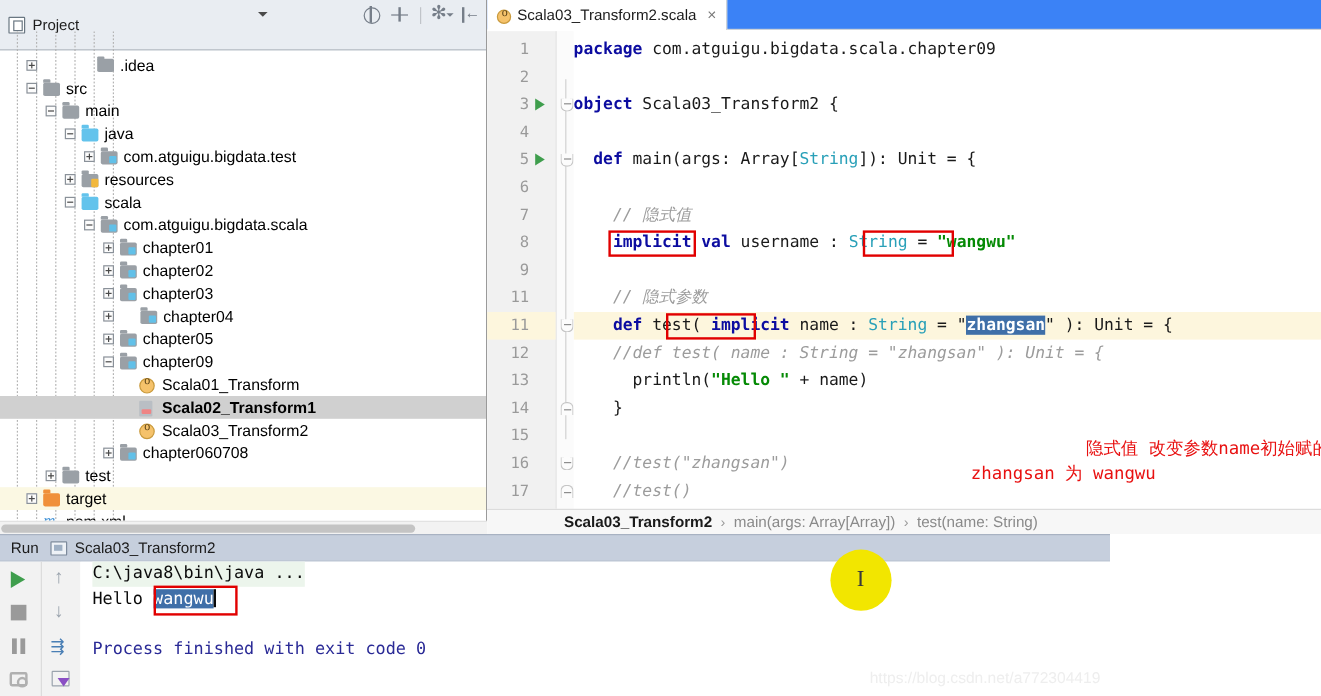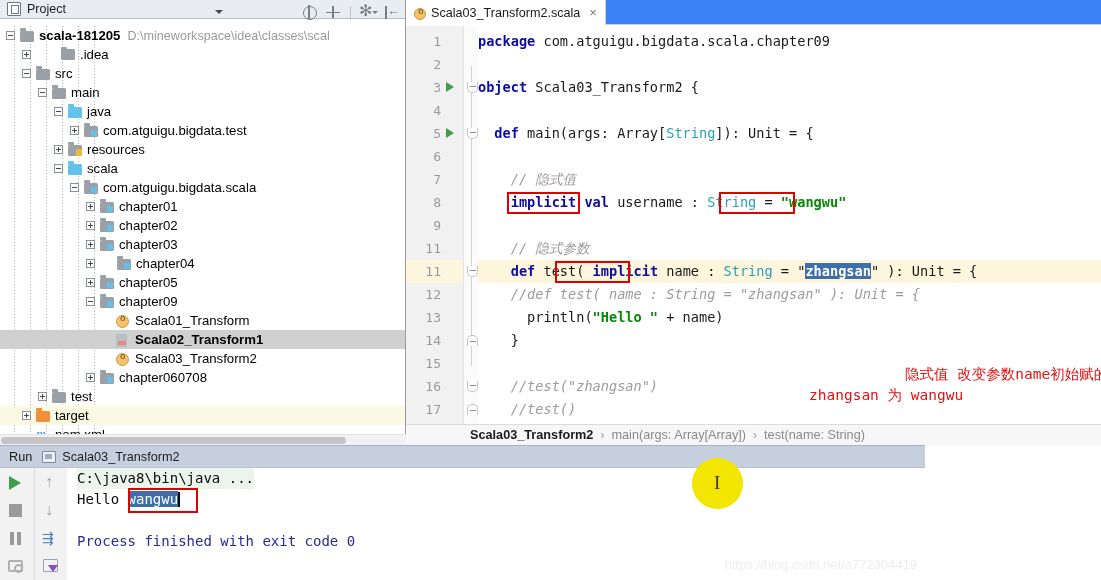"Project" .proj-header { height: 19px -> 42px }
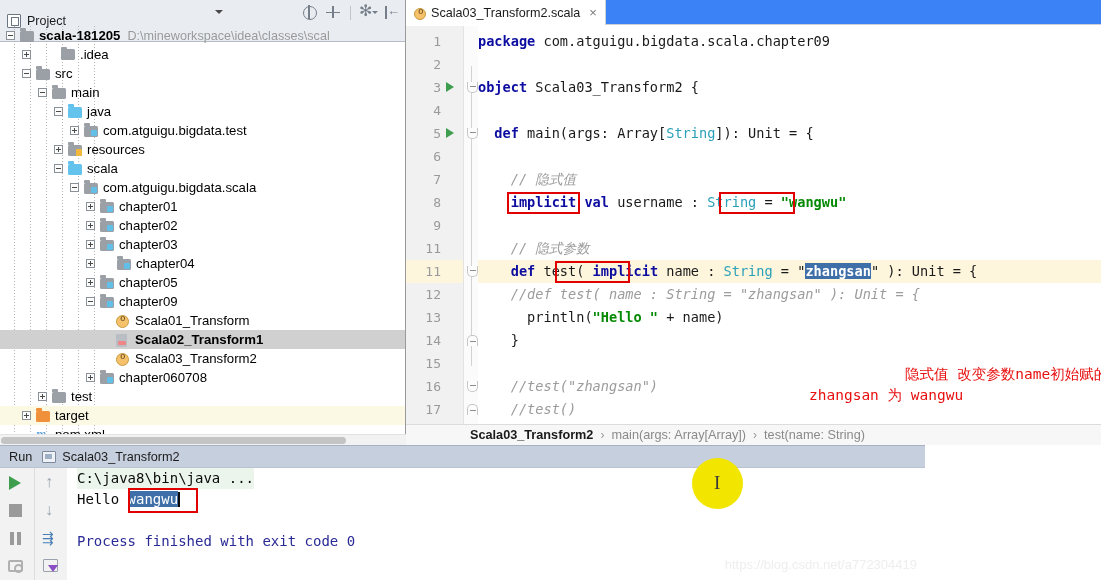"scala-181205" div.trow { html: <div> <span></span> <span> <span> <span></span> </span> <span>scala-181205</span> <span>D:\mineworkspace\idea\classes\scal</span> </span> </div> -> none }
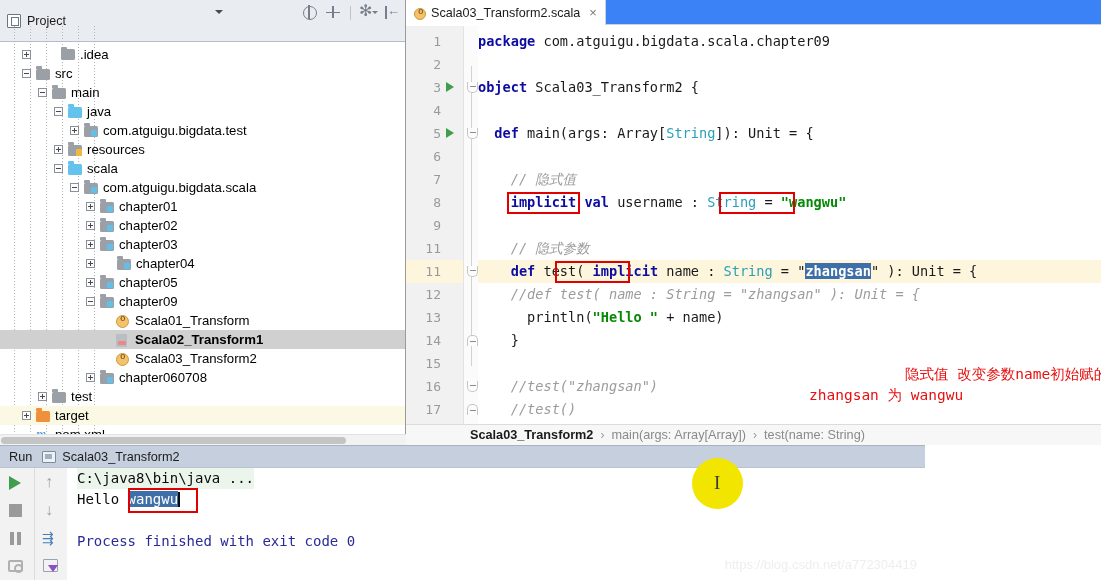".idea" span { left: 32px -> 52px }
